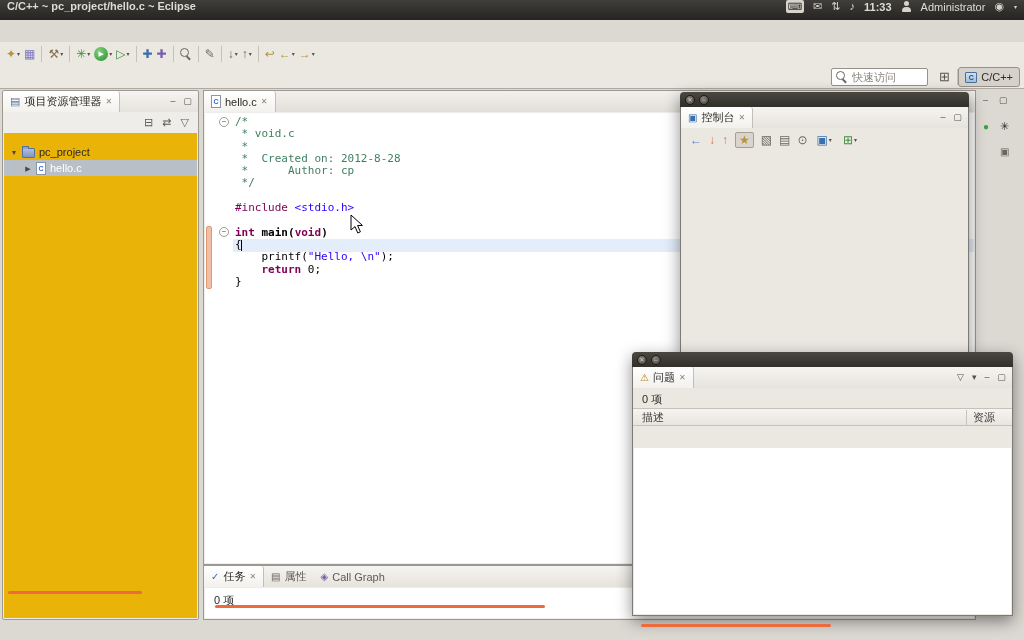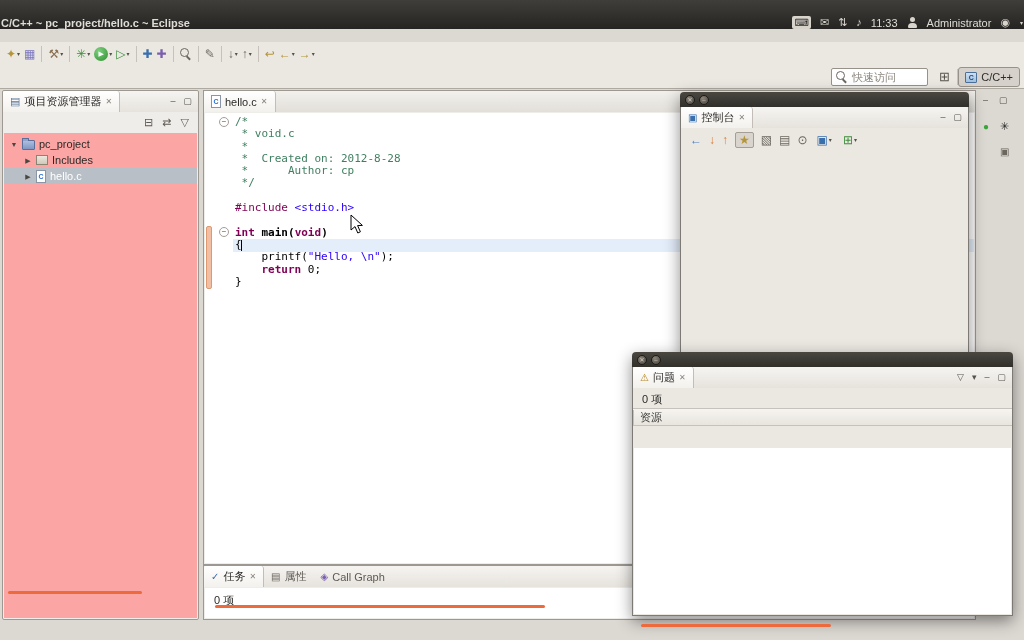"C/C++ ~ pc_project/hello.c ~ Eclipse" .topbar { align-items: flex-end -> flex-start; height: 29px -> 20px; padding: 0 1px -> 0 7px }
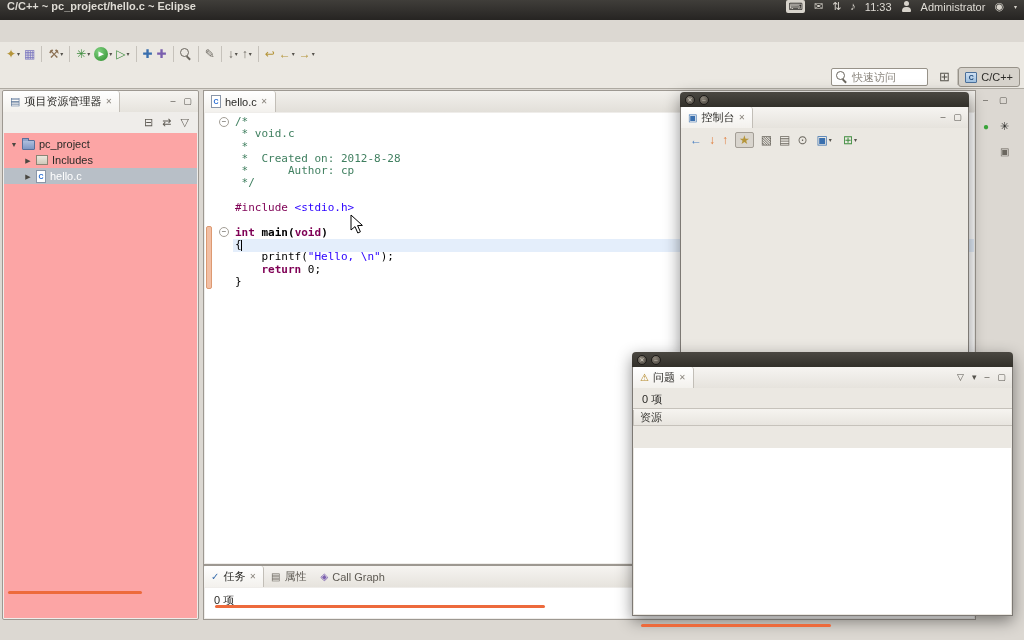"11:33" .tb-time { font-weight: normal -> bold }
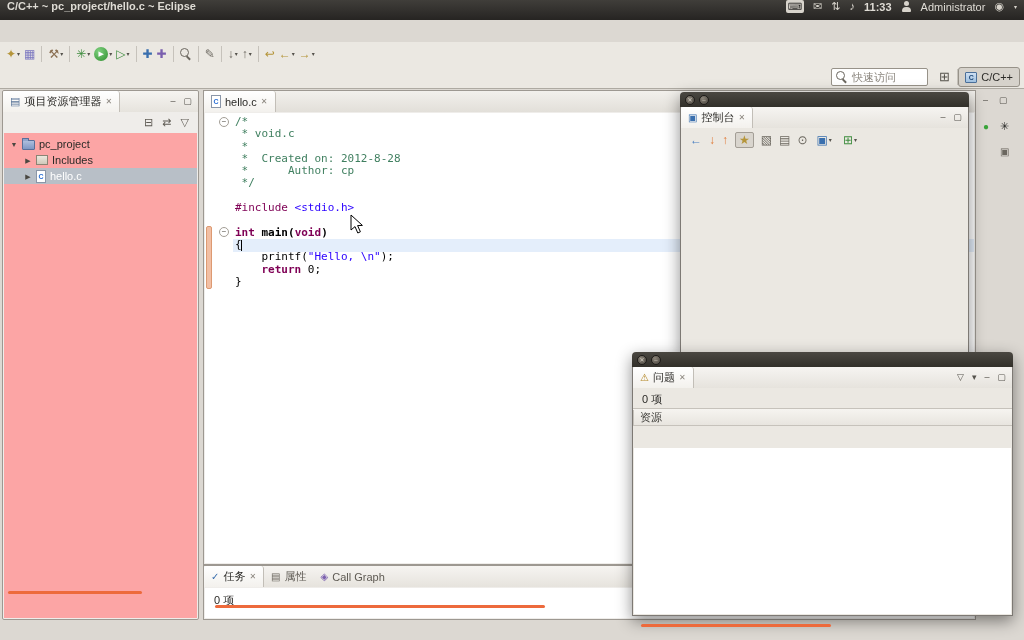"pc_project" .tree { background: #fca5a5 -> #eab308; padding-top: 3px -> 11px }
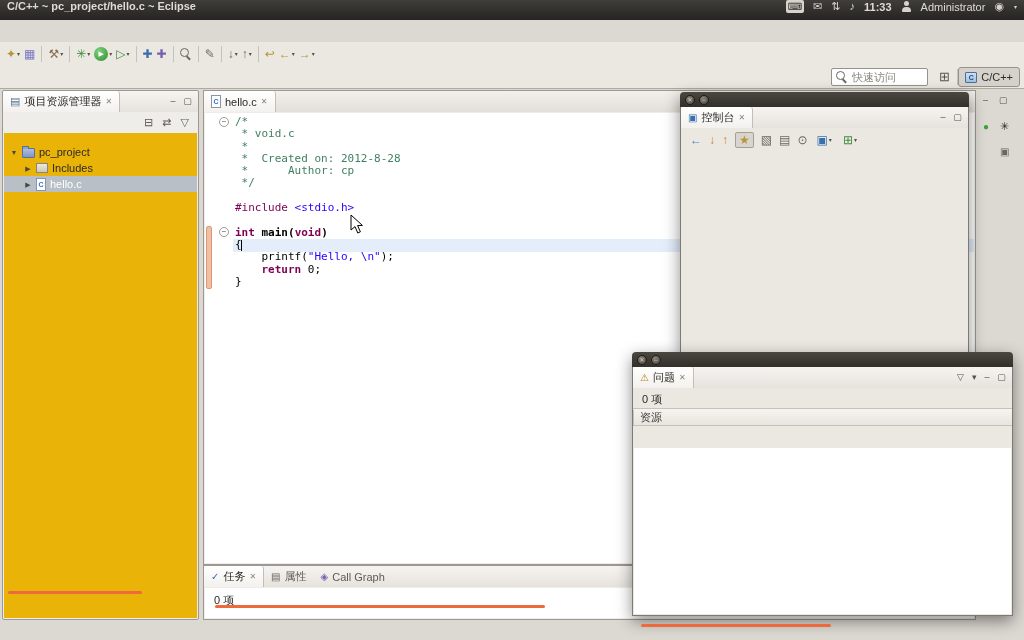"Includes" div.trow { html: <div> <span>▶</span> <span></span> <span>Includes</span> </div> -> none }
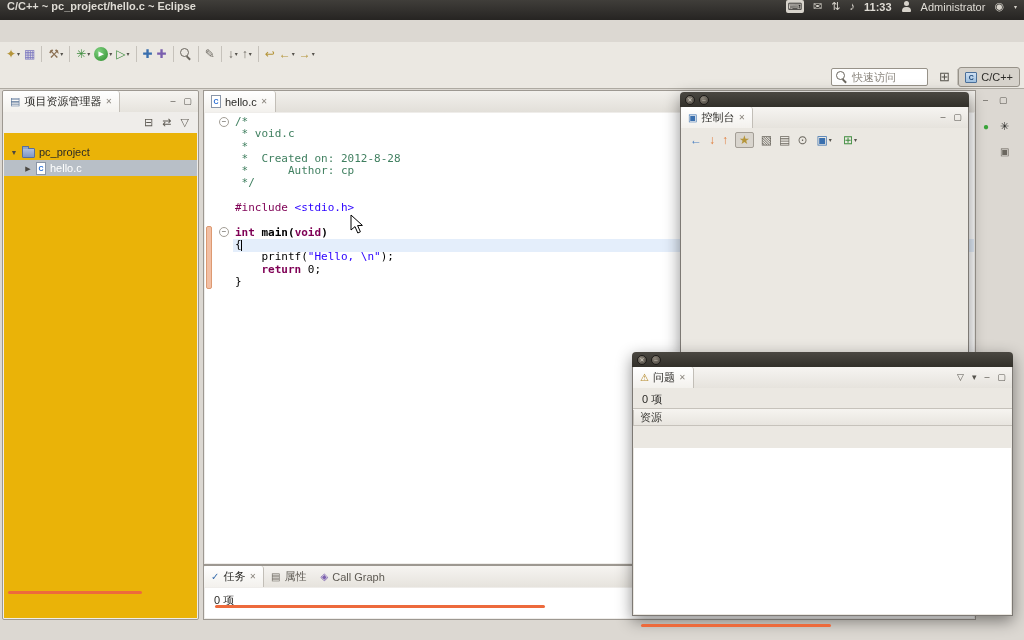"描述" span.pb-col-desc { html: none -> <span>描述</span> }
